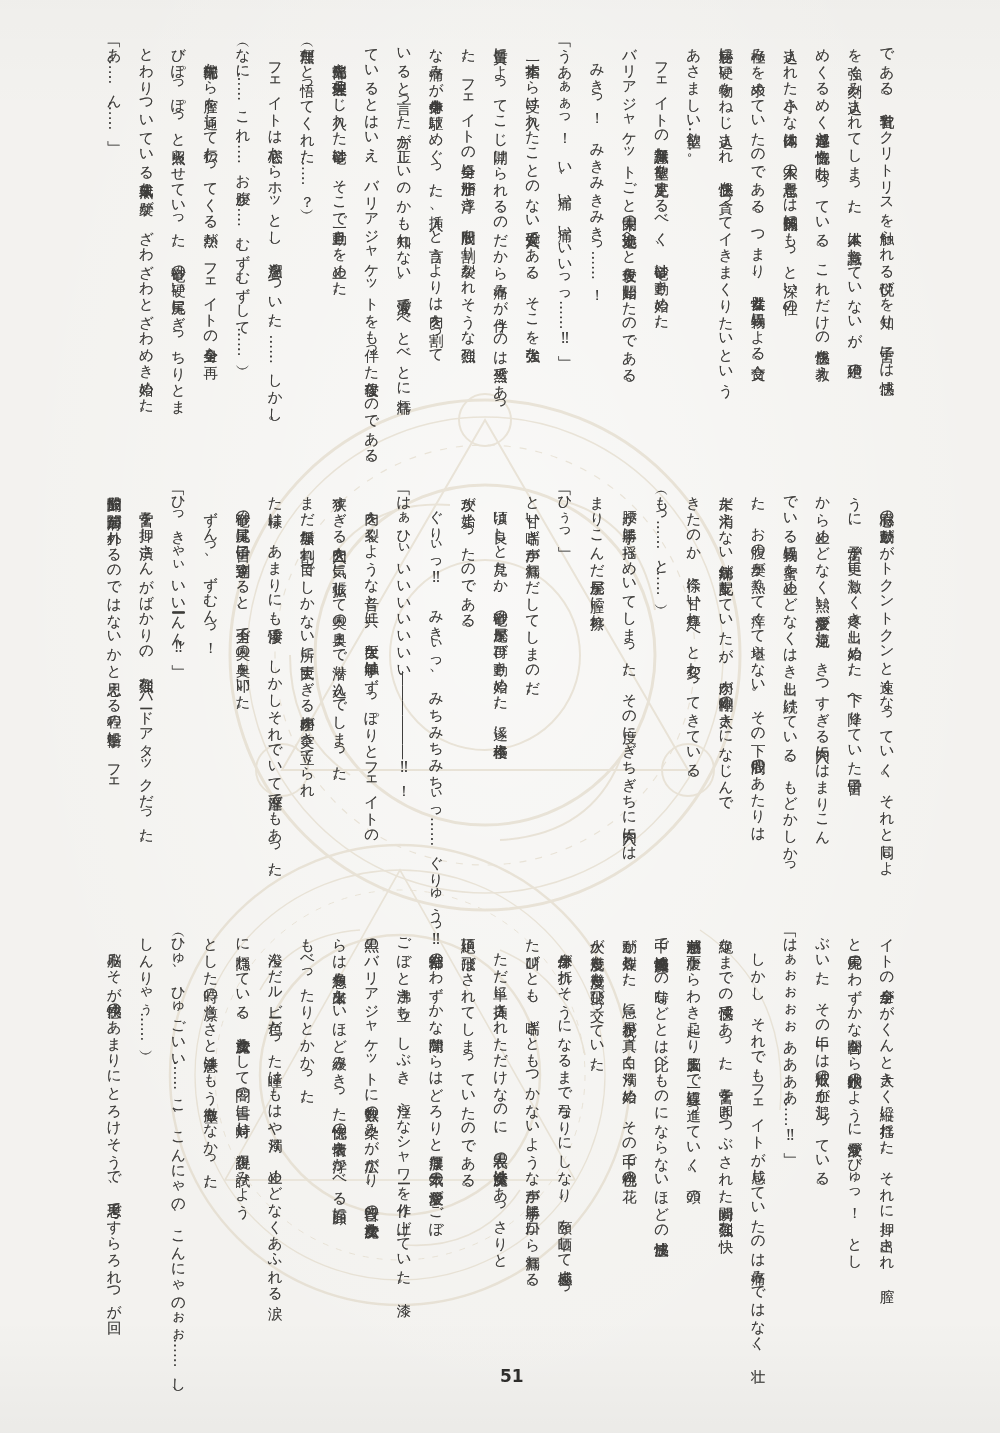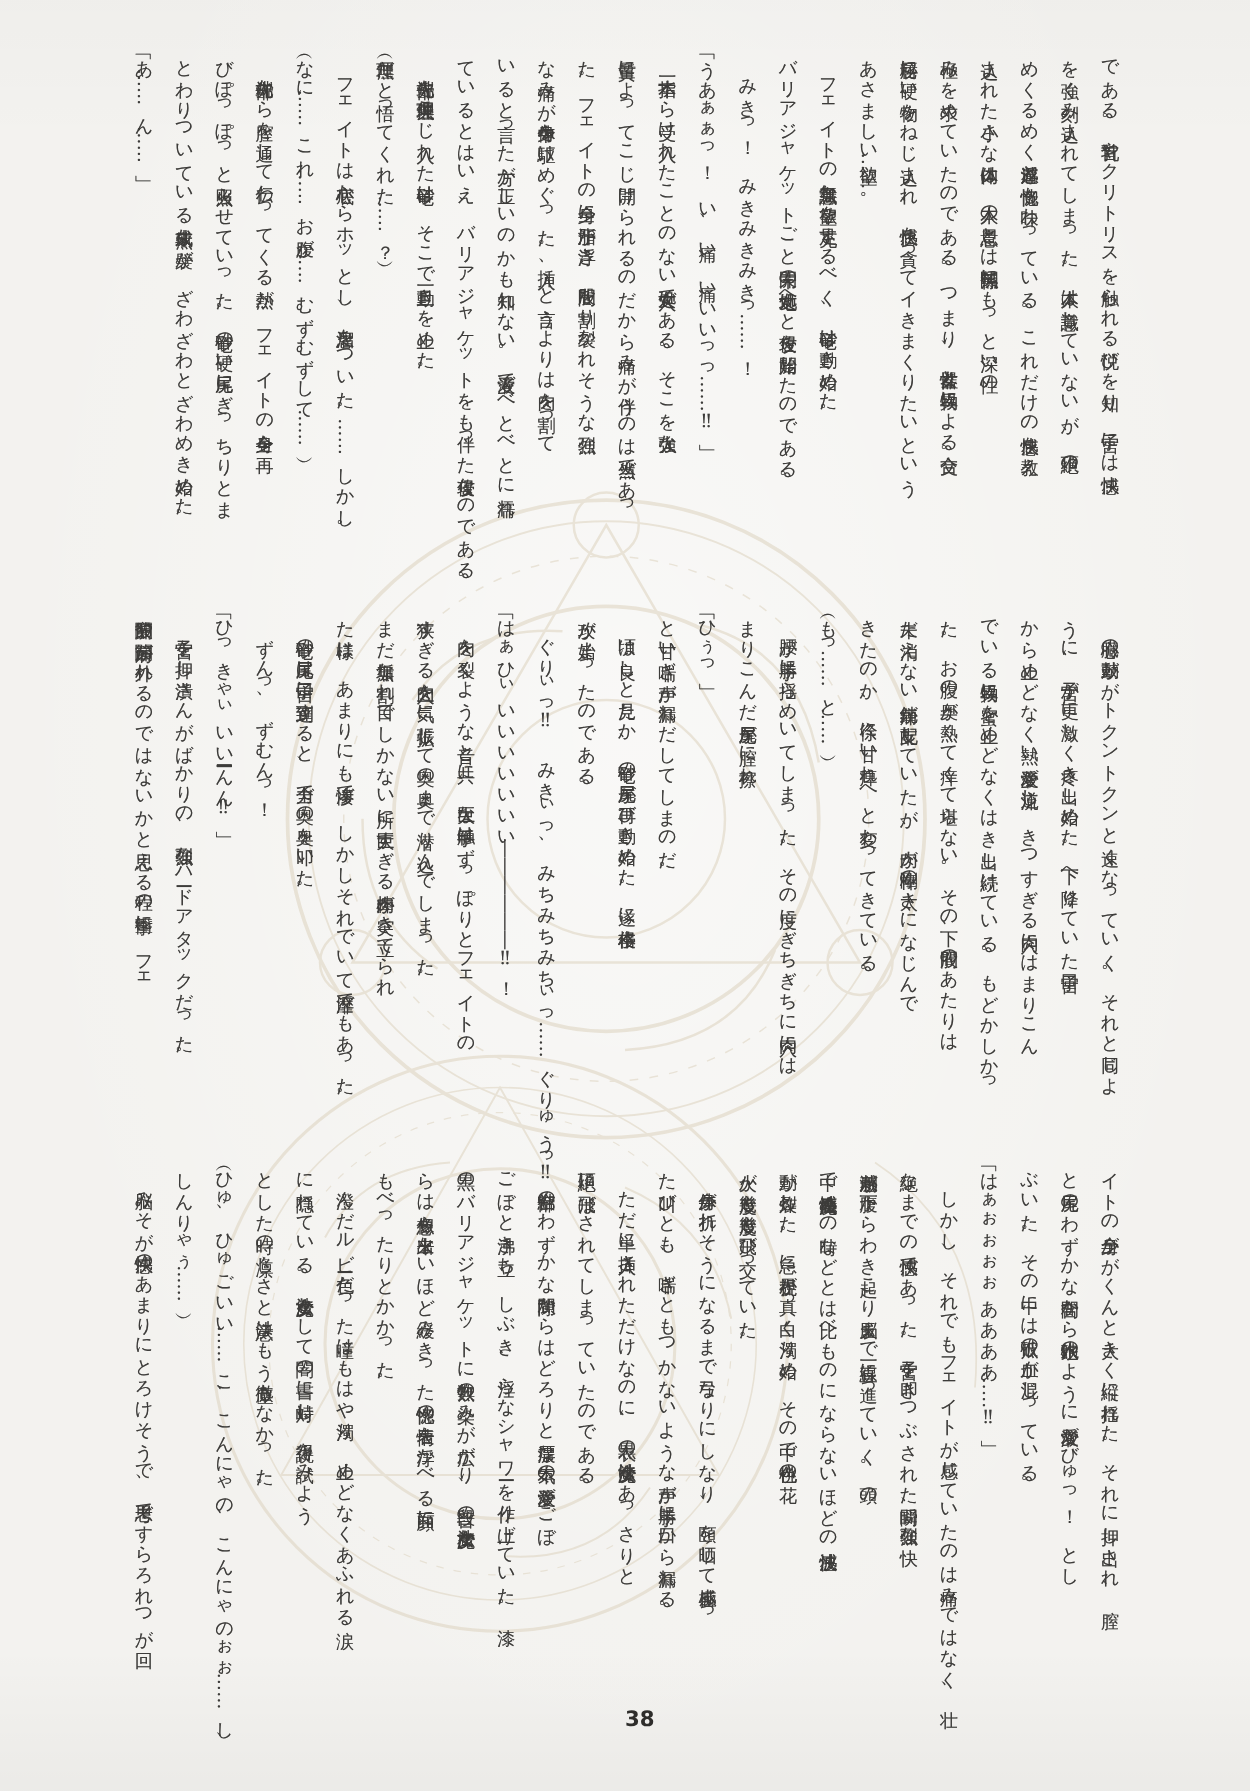"38" div { text: 38 -> 51 }
